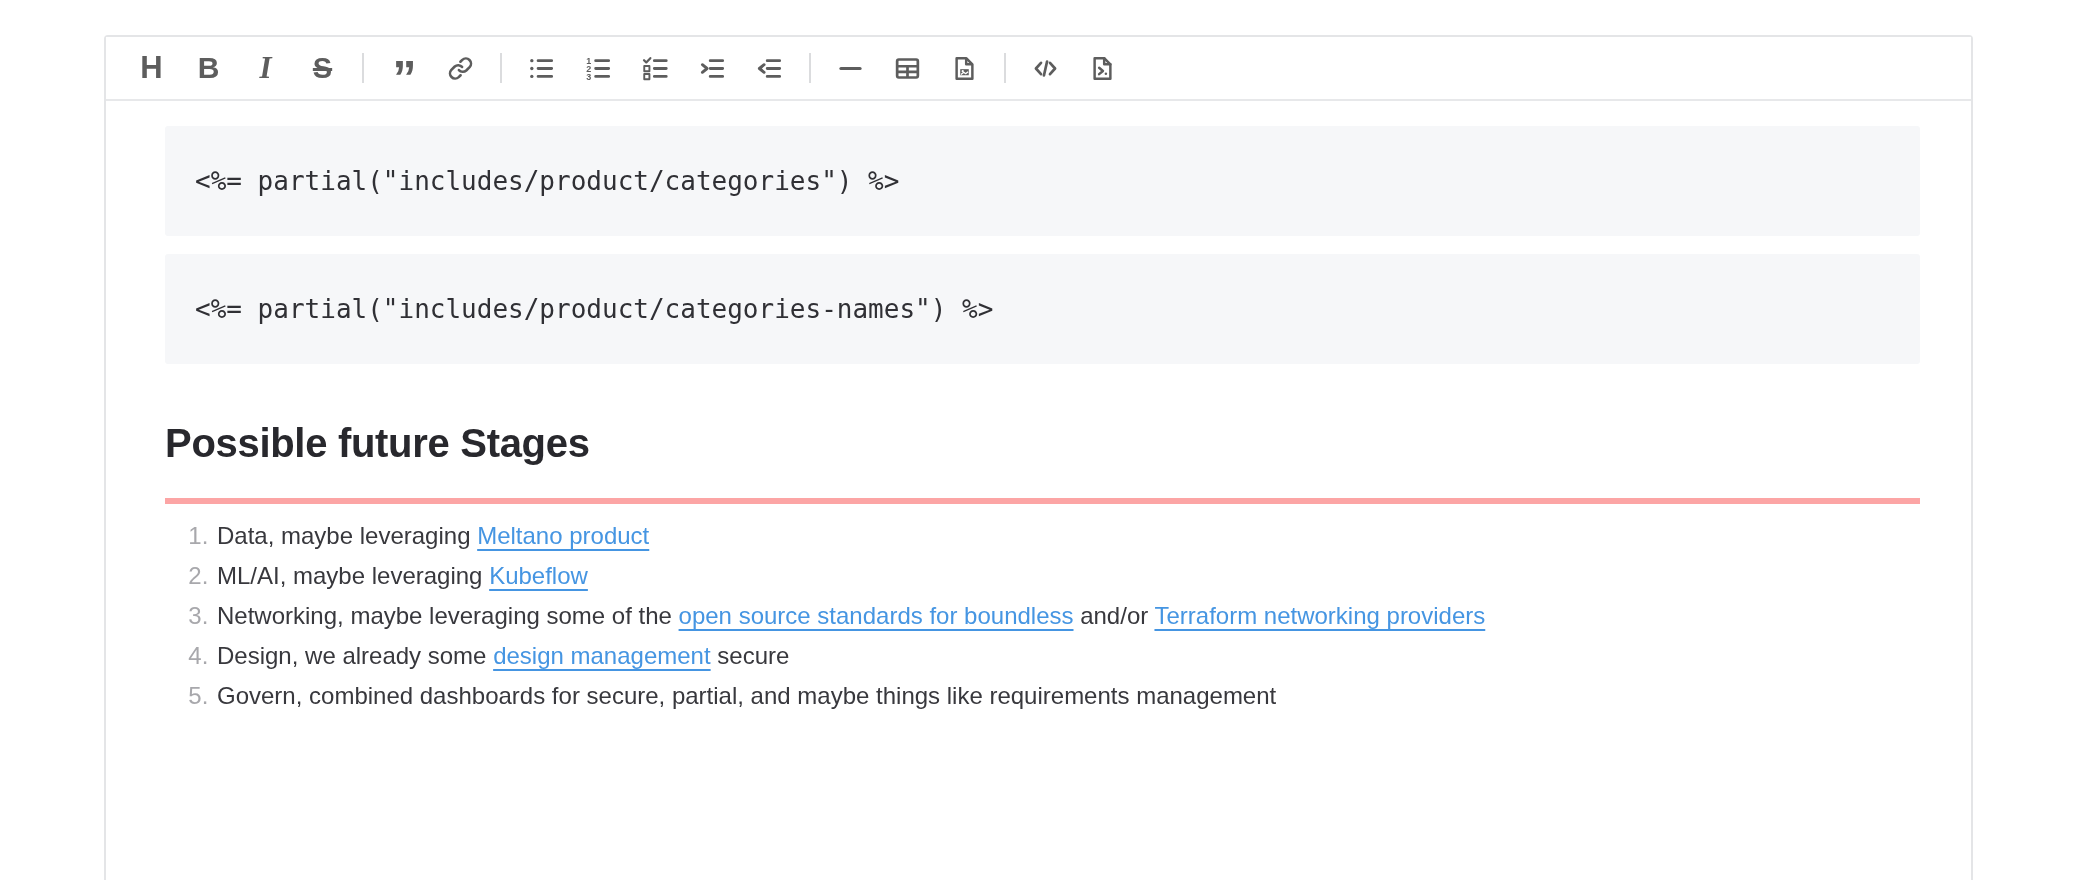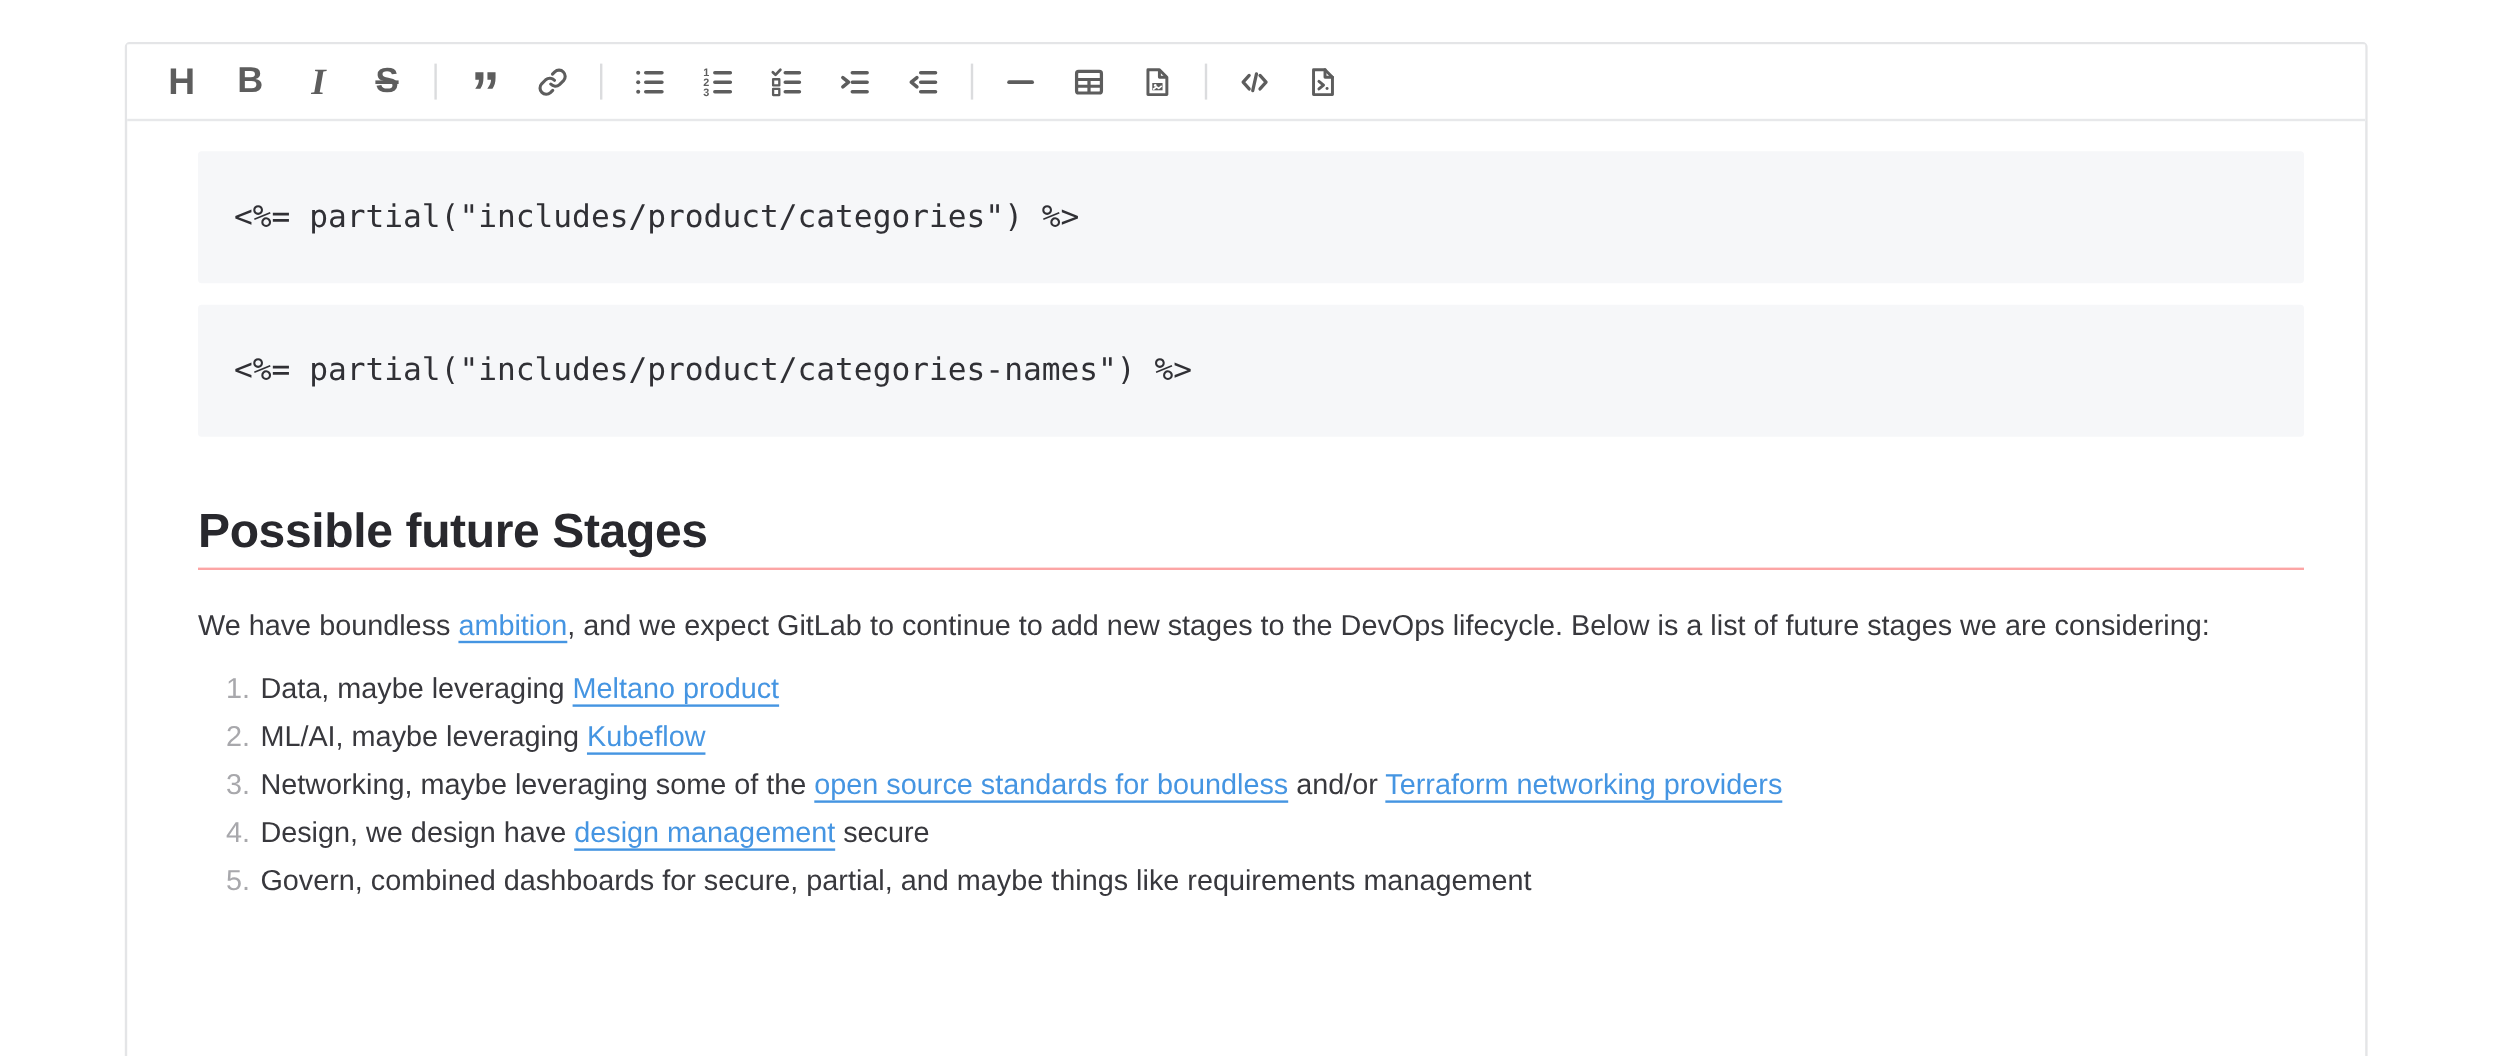"Possible future Stages" h2.section-heading { border-bottom: 2px solid #fca5a5 -> 6px solid #fca5a5; padding-bottom: 7px -> 32px }
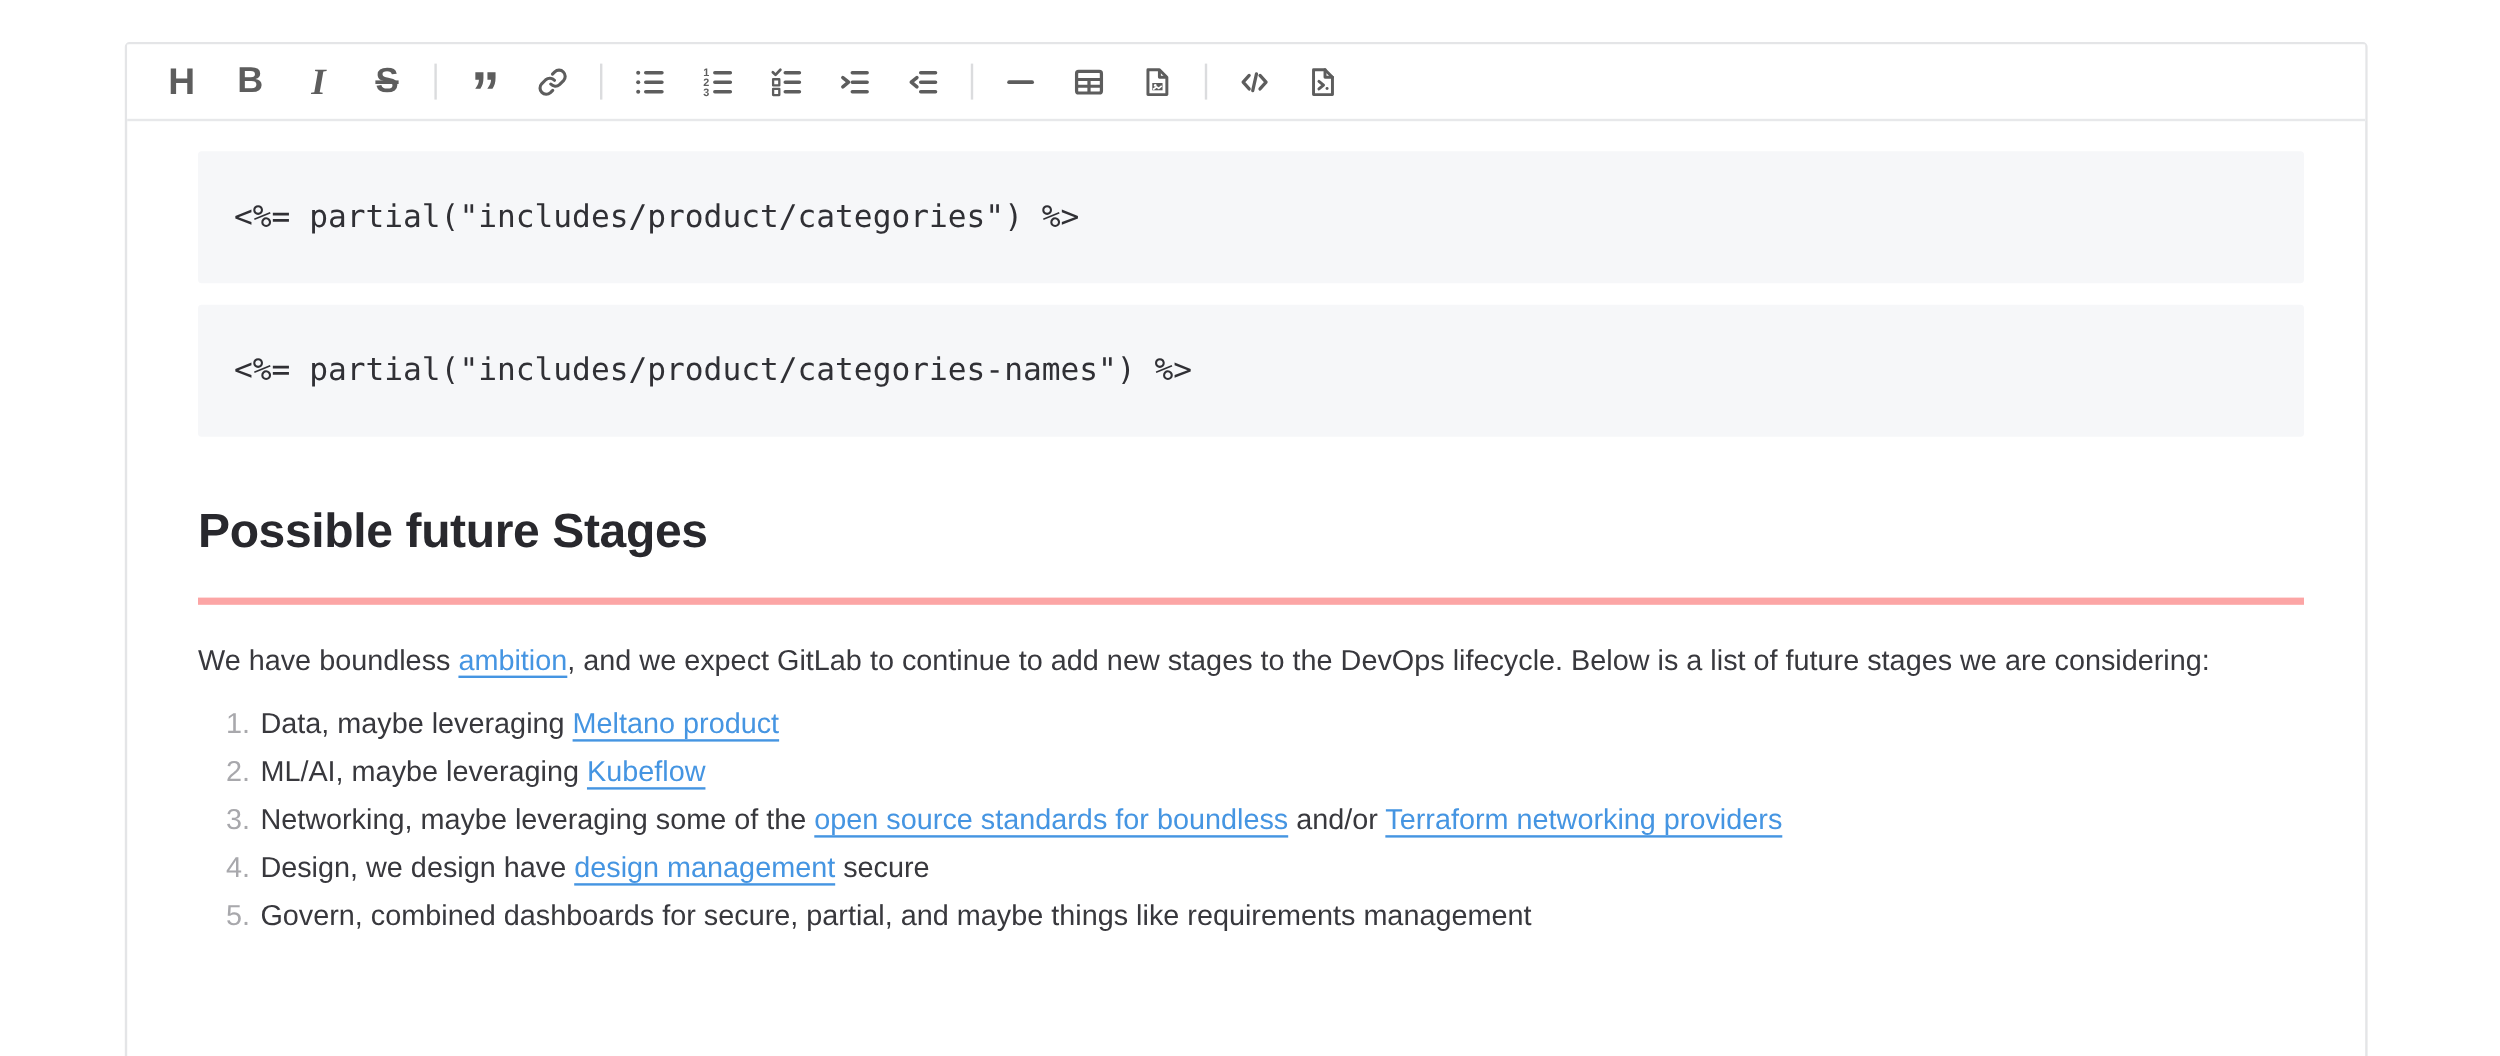"We have boundless ambition, and" p.para { html: <p><span>We have boundless </span><a>ambition</a><span>, and we expect GitLab to continue to add new stages to the DevOps lifecycle. Below is a list of future stages we are considering:</span></p> -> none }
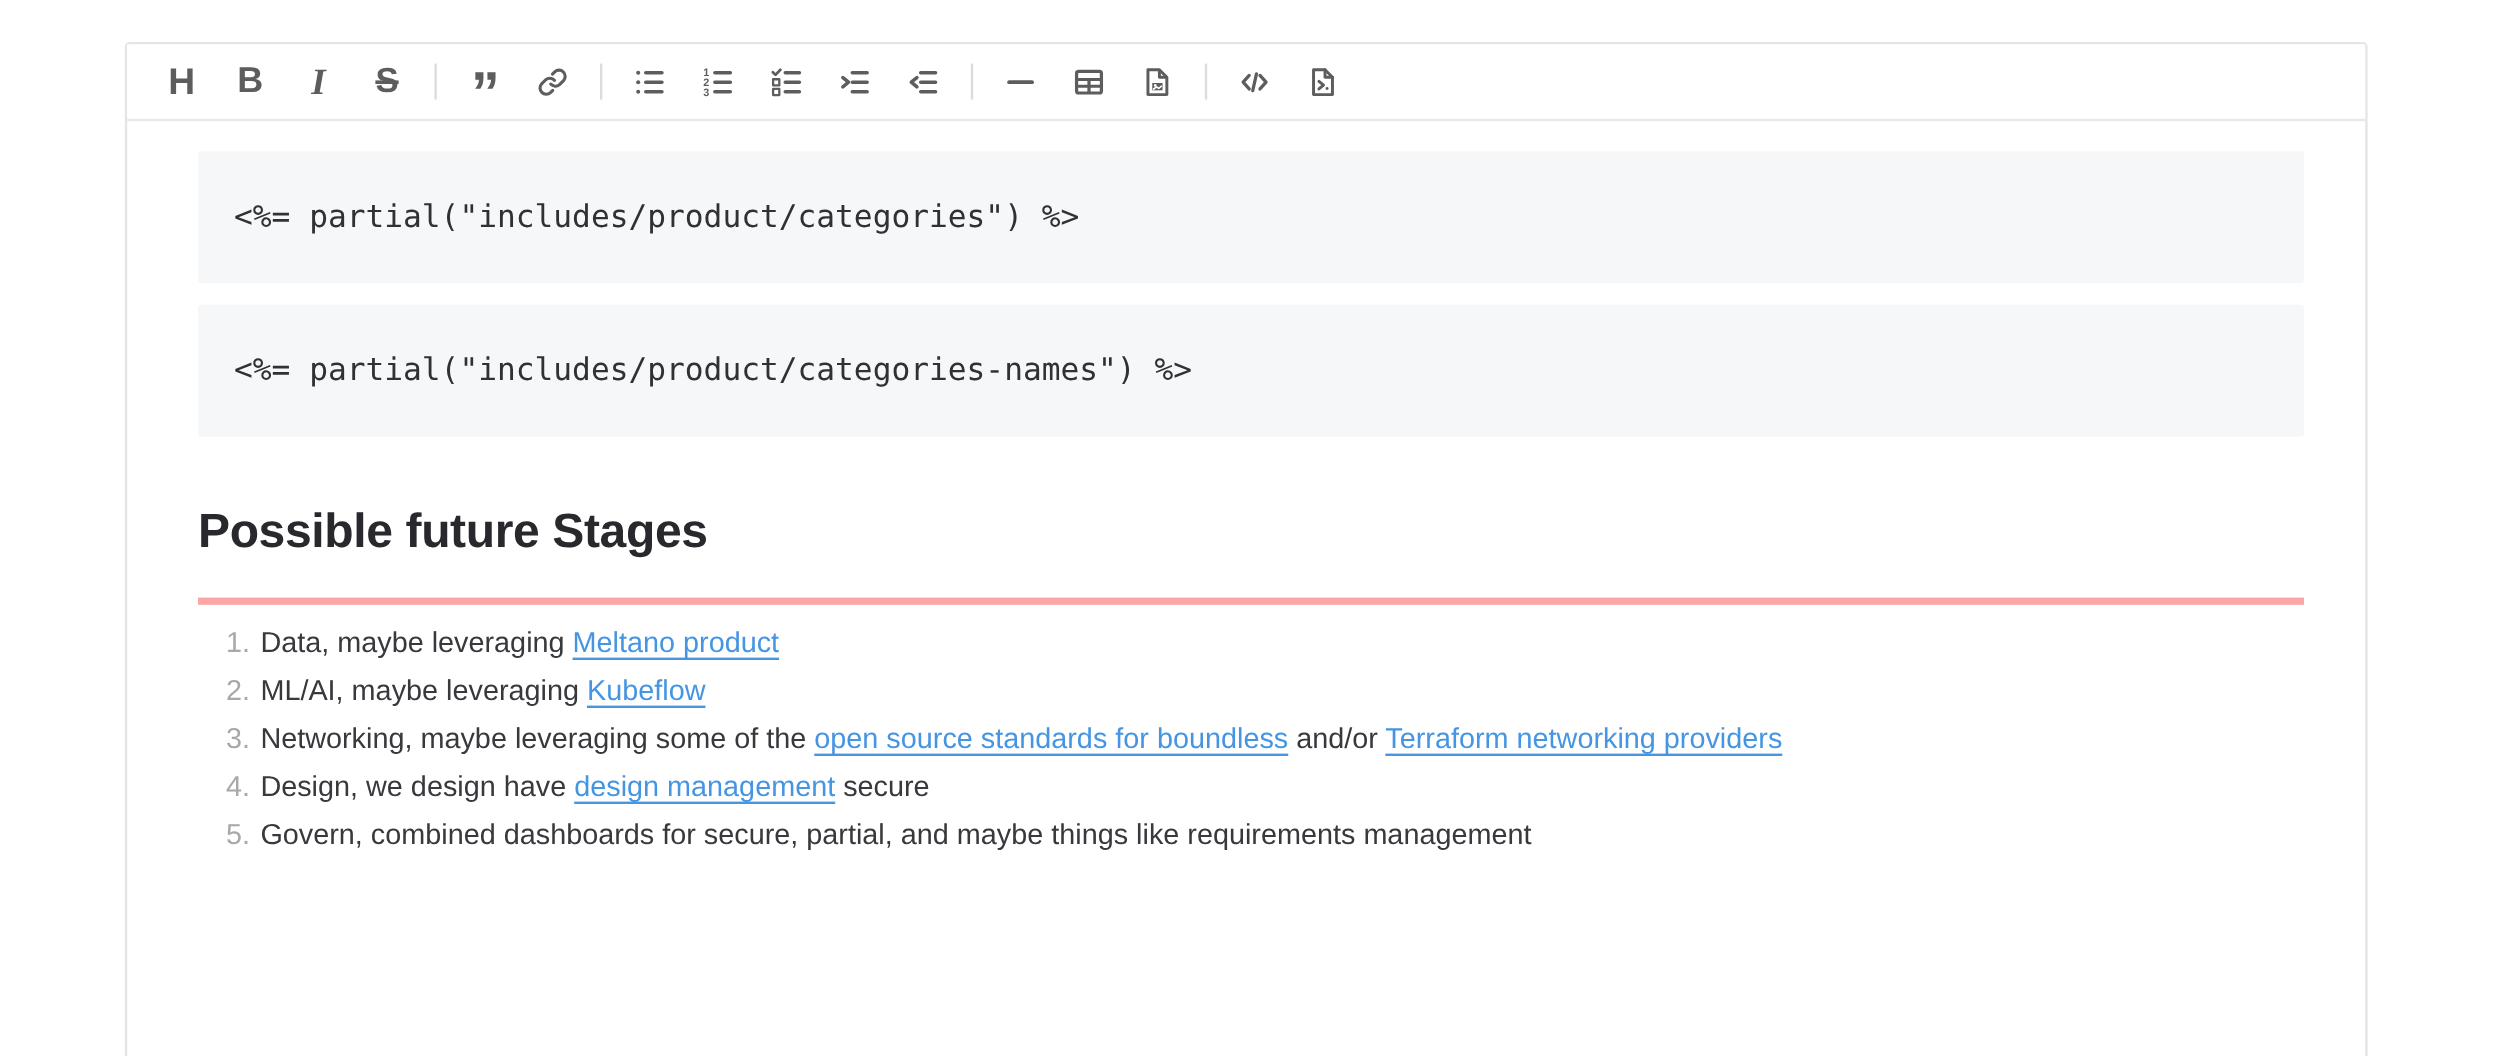"Design, we design have" span { text: design have -> already some }
